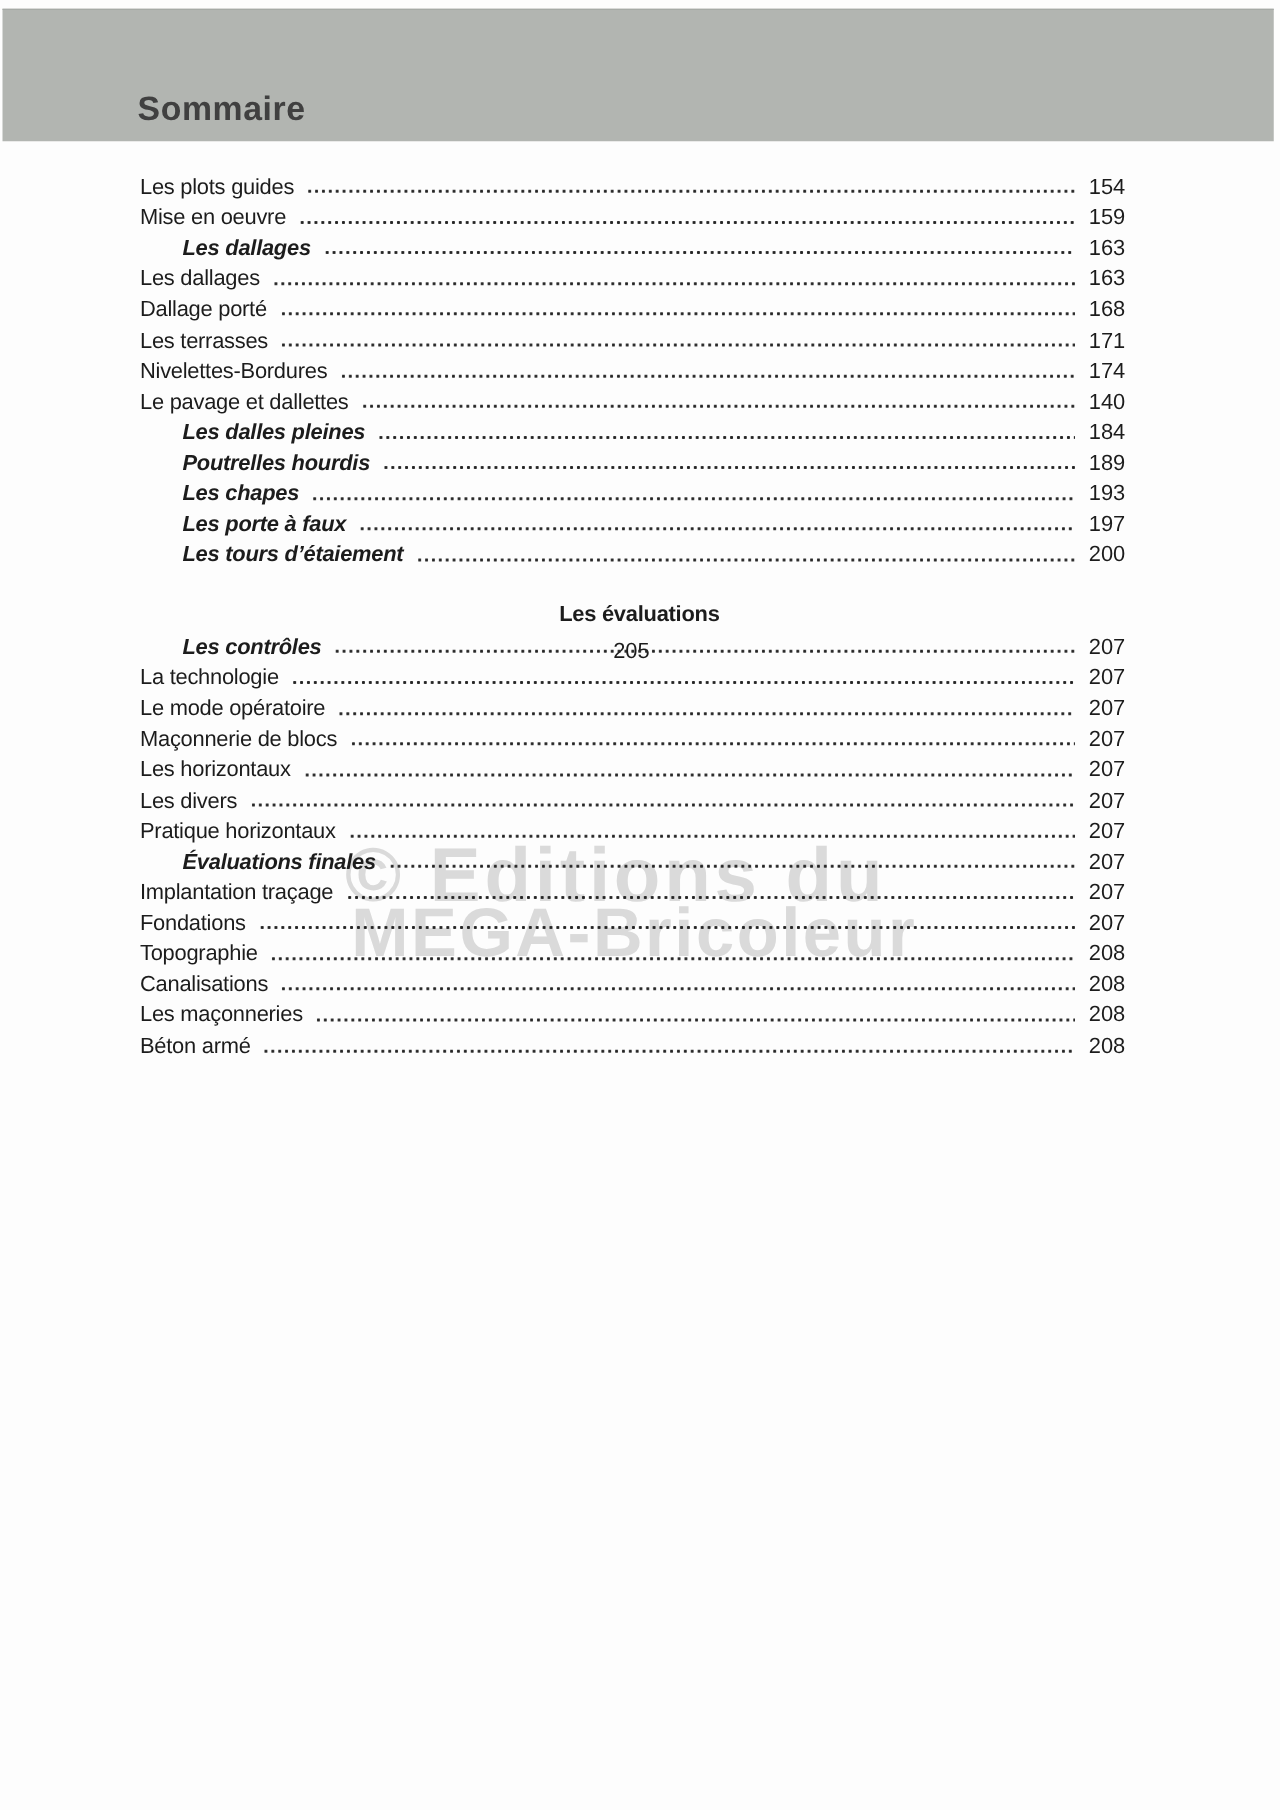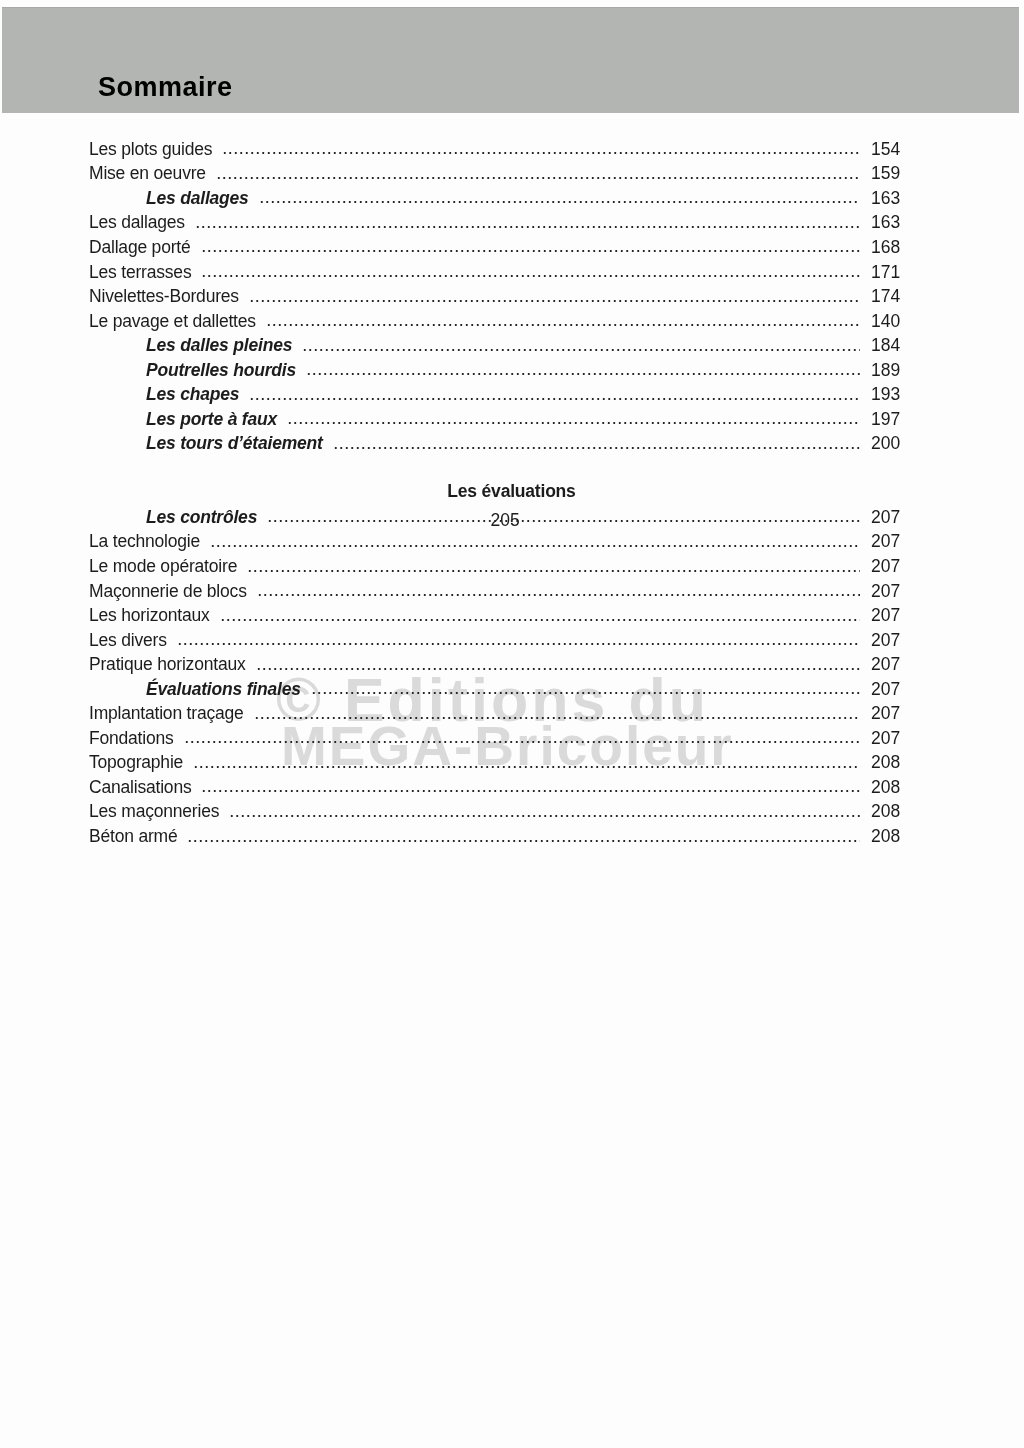"Sommaire" .header-band .title { color: #000000 -> #404040; left: 96px -> 108px }
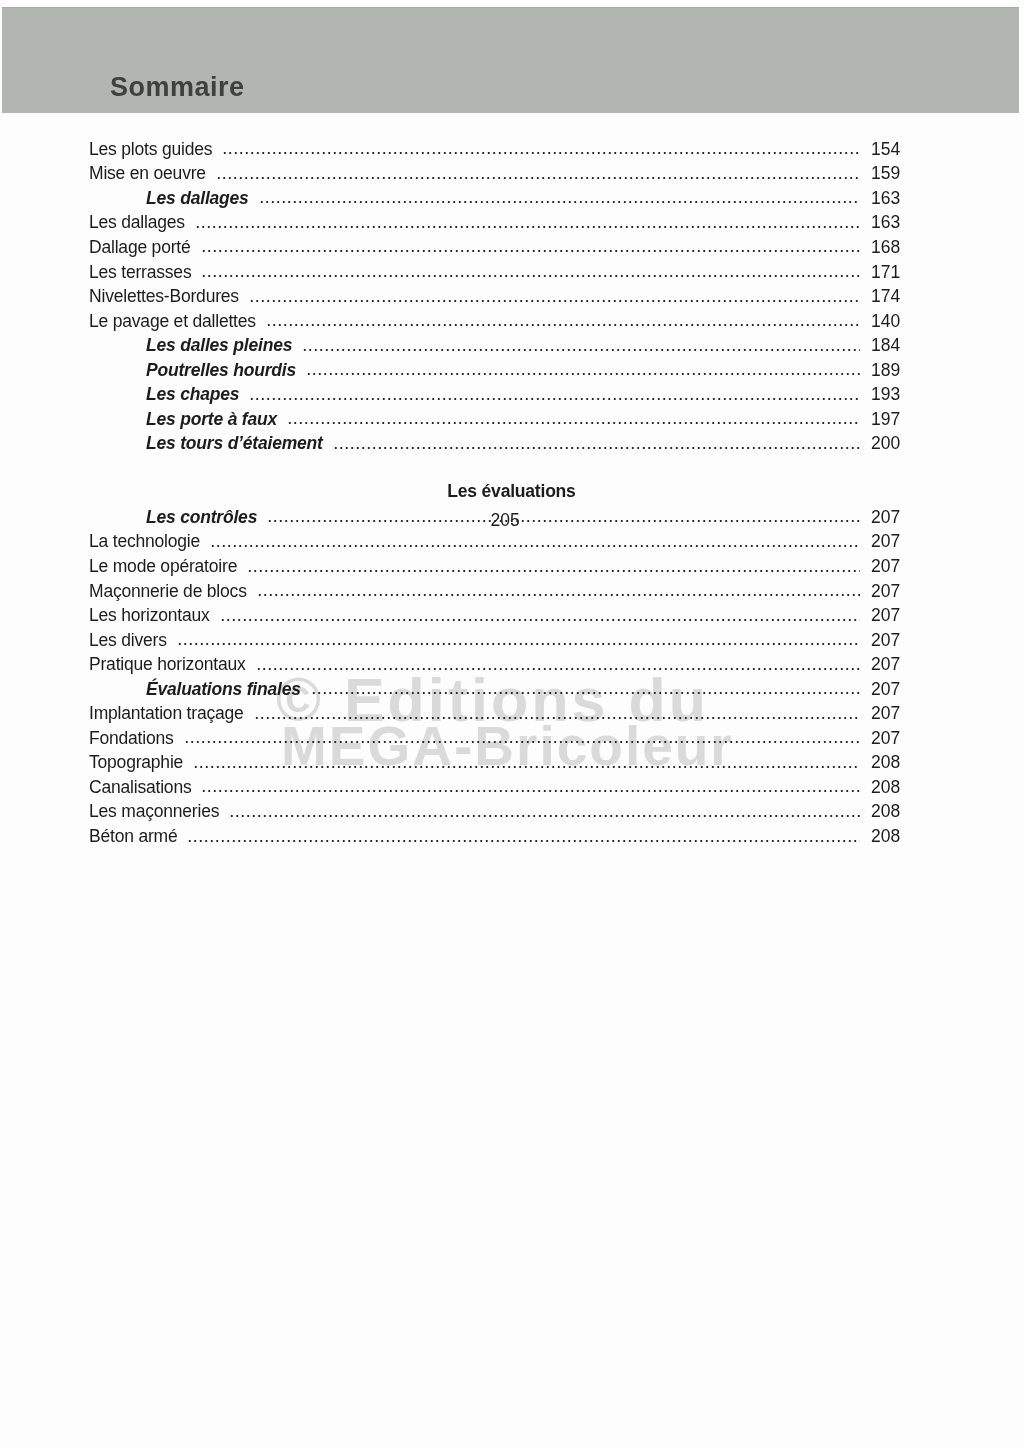"Les plots guides" .row.lvl2 { padding-left: 89px -> 112px }
